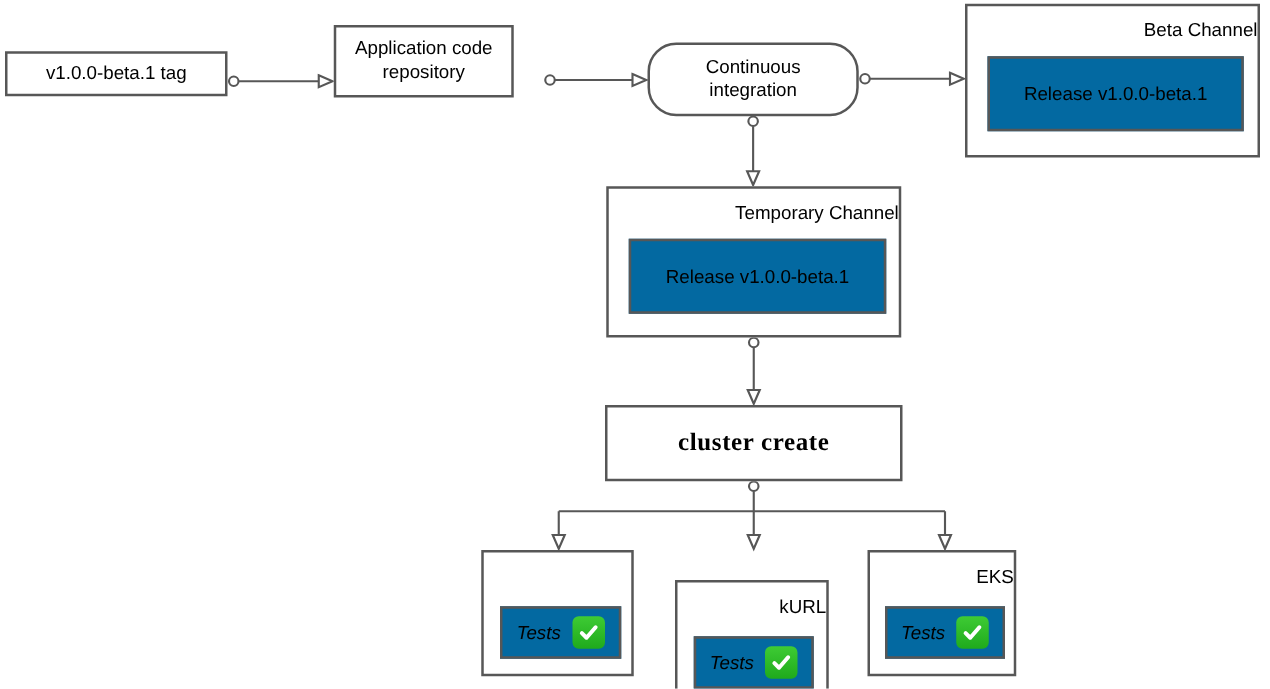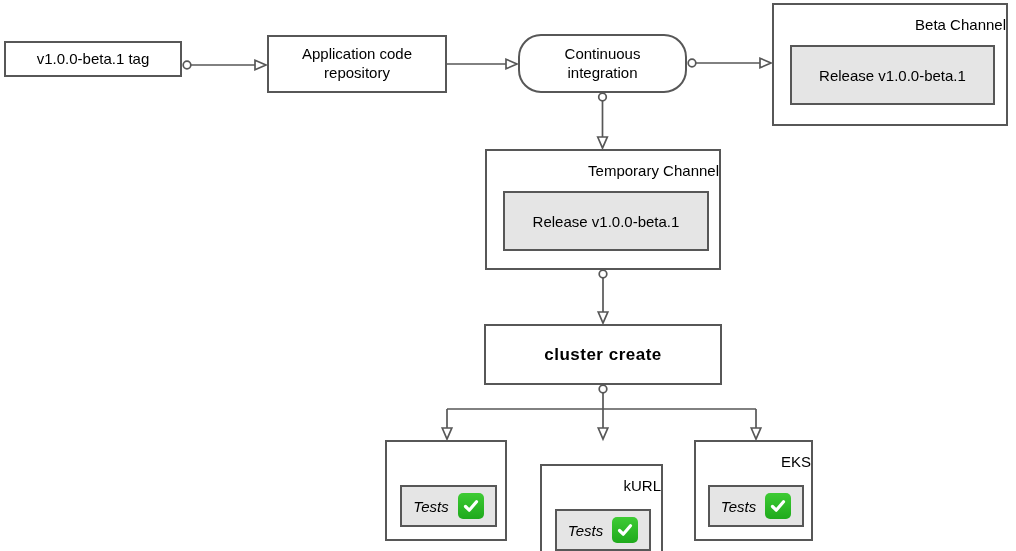"Application code repository" #node-repo { top: 35px -> 20px; width: 180px -> 144px }
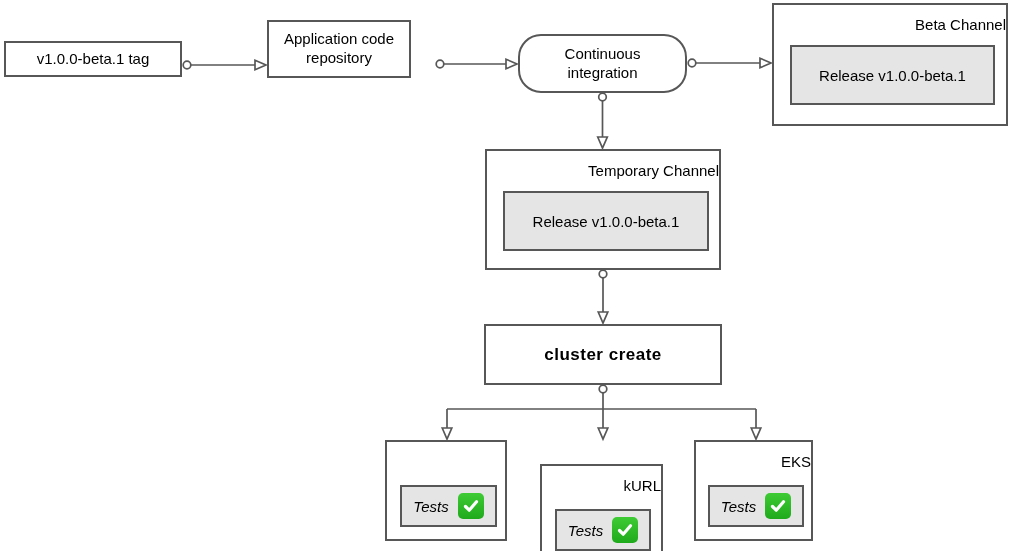"Release v1.0.0-beta.1" .inner-node { background: #e5e5e5 -> #0369a1 }
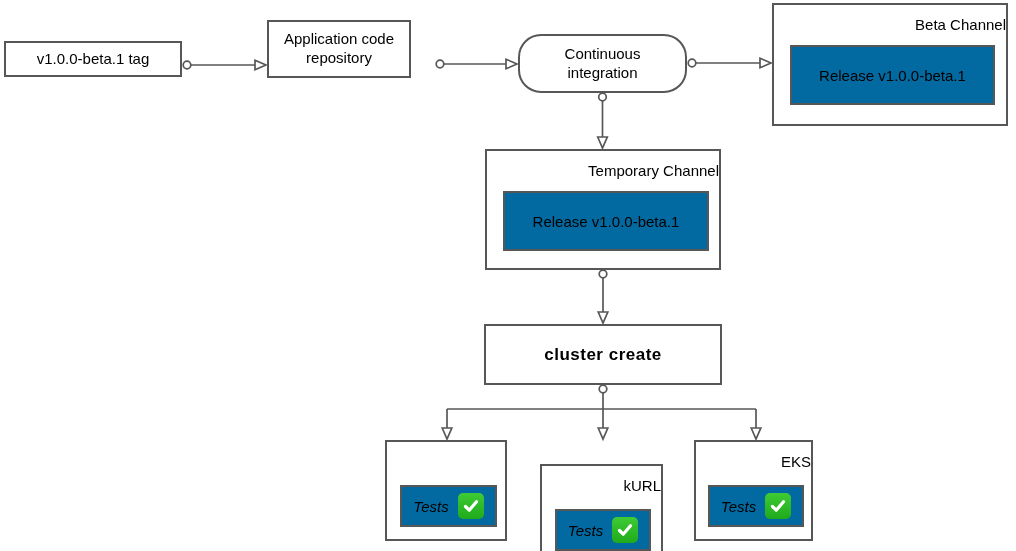"cluster create" .mono { font-family: Liberation Sans, sans-serif -> Liberation Serif, serif; font-size: 17px -> 20px }
